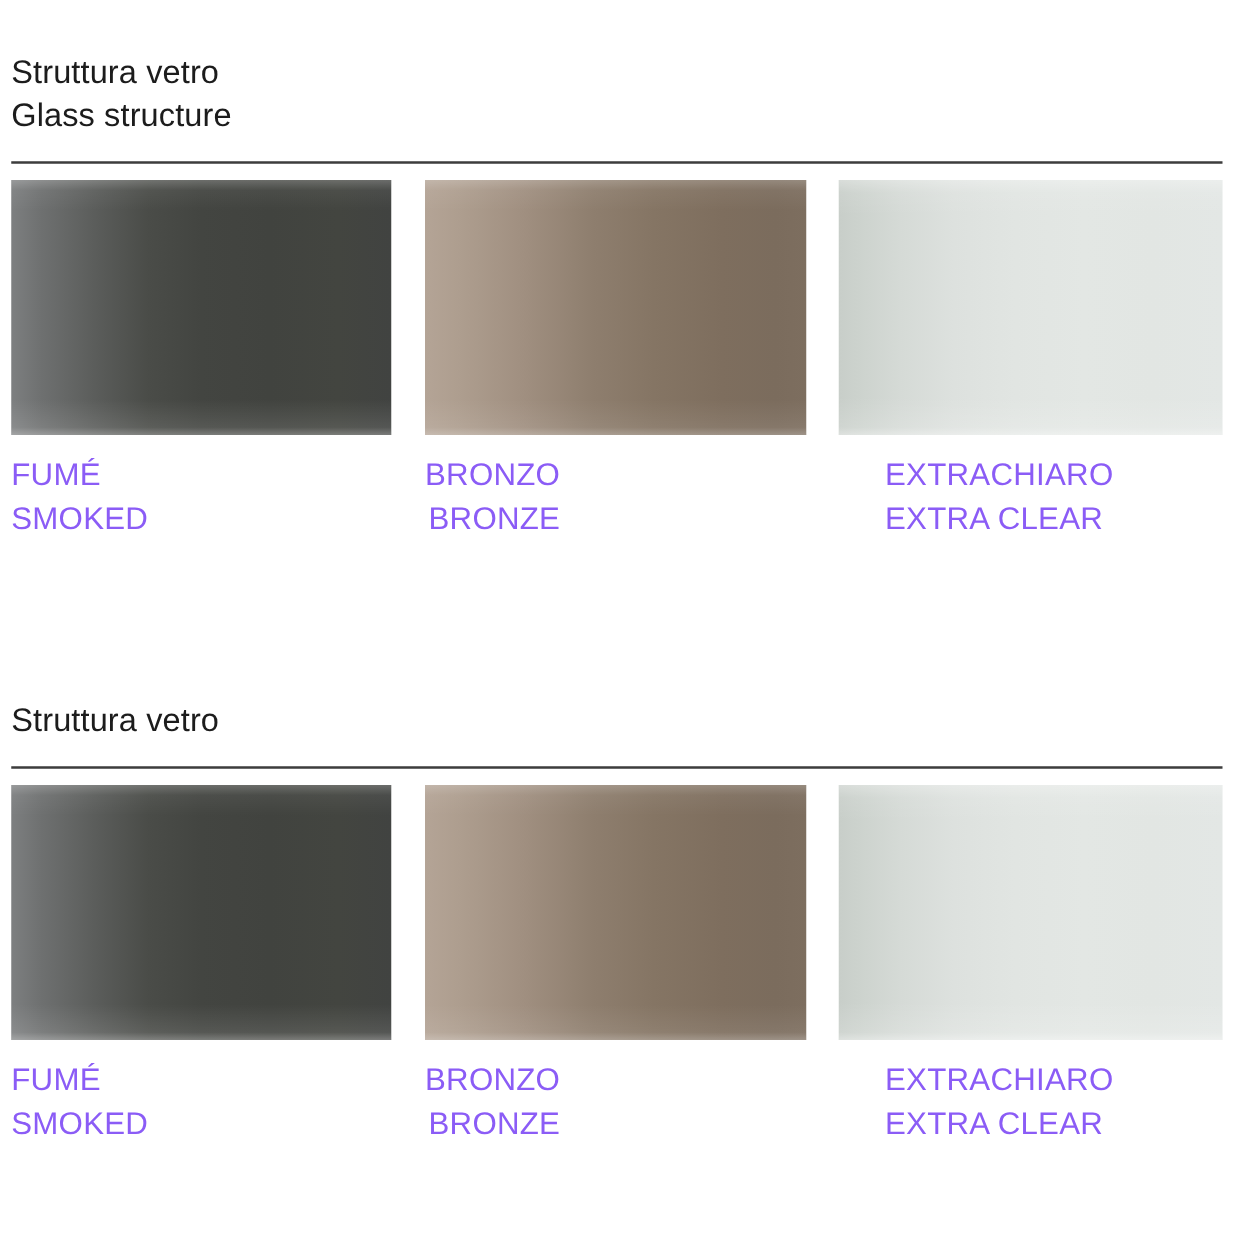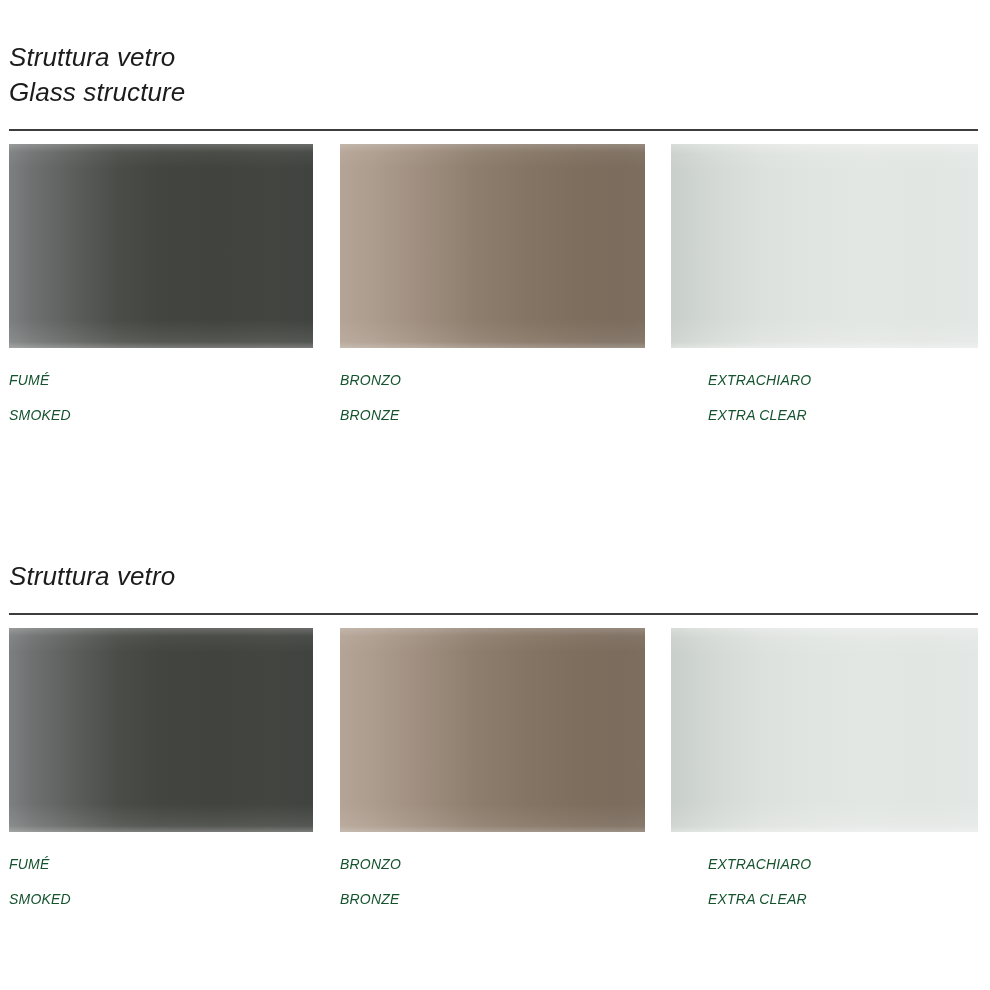"Struttura vetro" .page { font-style: italic -> none }
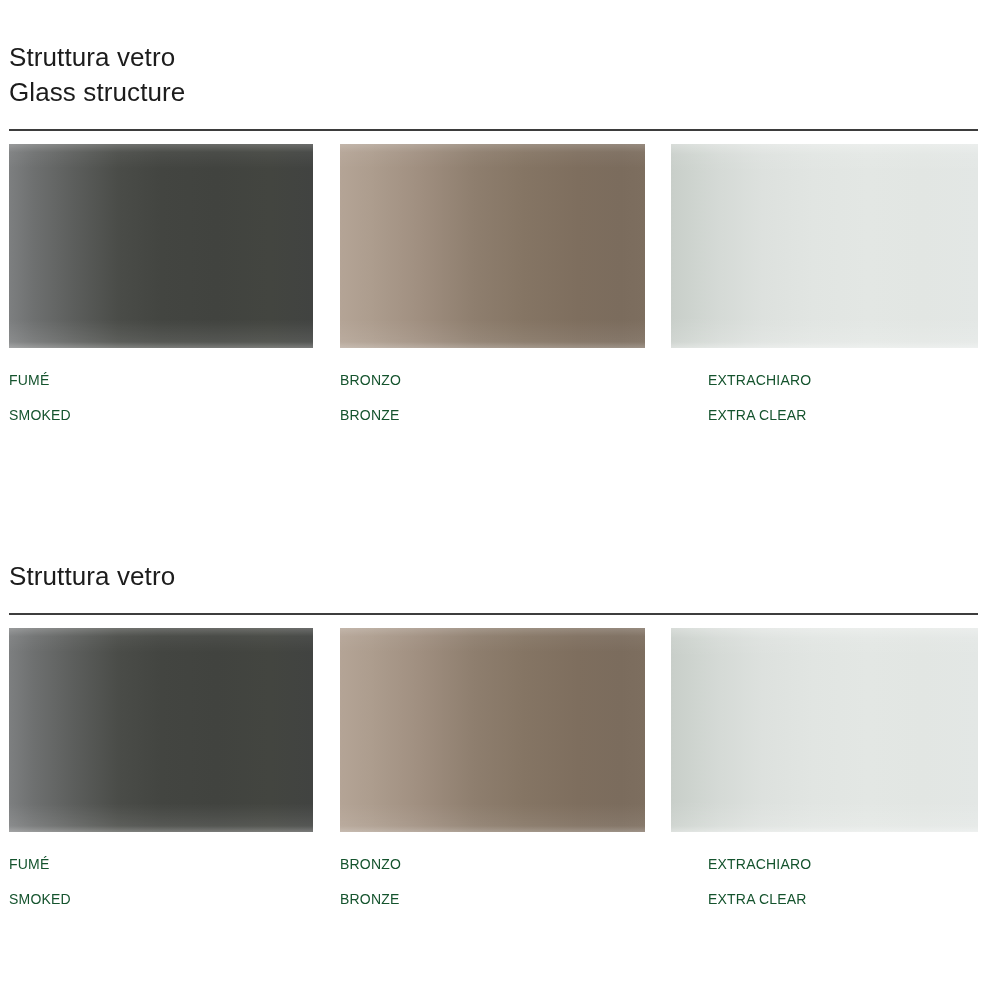"FUMÉ" .label-line { color: #14532d -> #8b5cf6; font-size: 14px -> 25px }
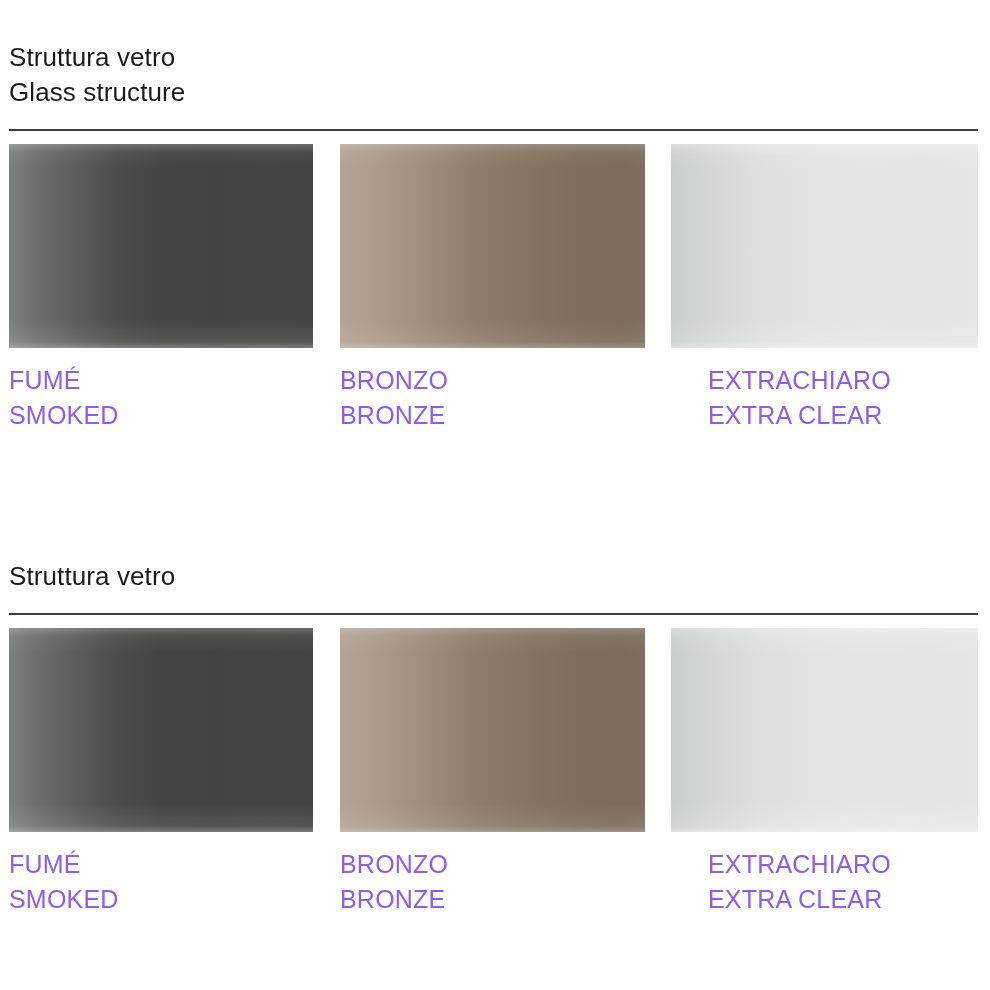"BRONZO" .label-cell.col1 { text-align: none -> right }
